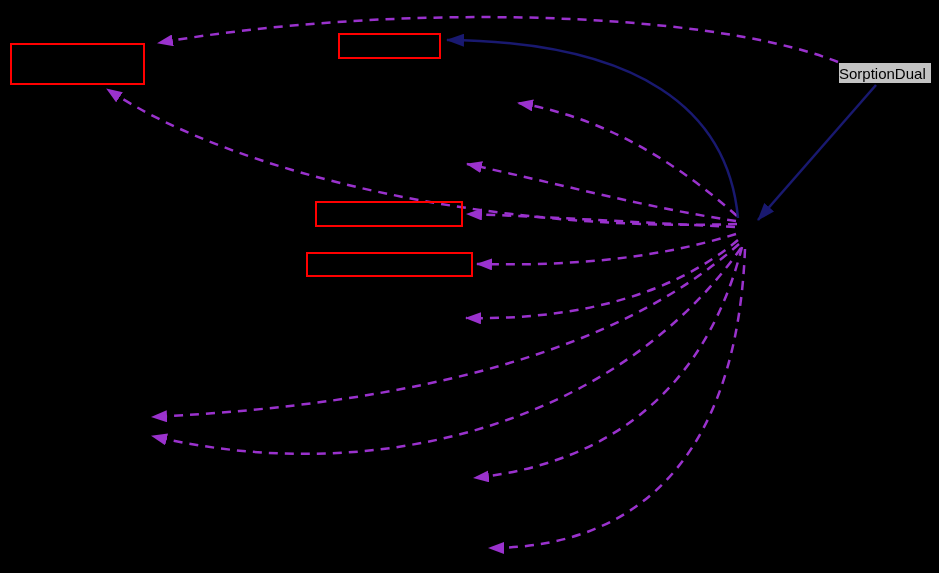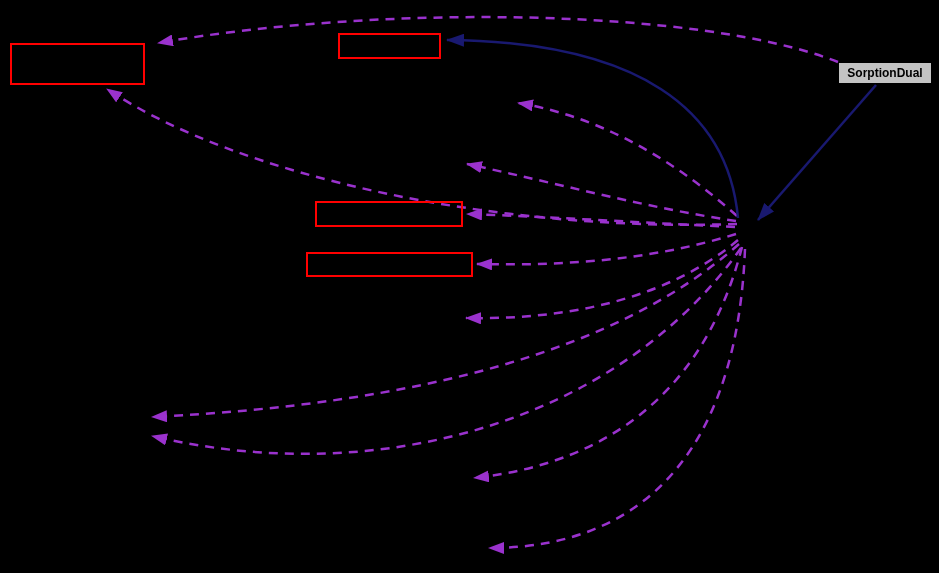"SorptionDual" .node.current { font-size: 12px -> 15px; font-weight: bold -> none; justify-content: center -> flex-start }
